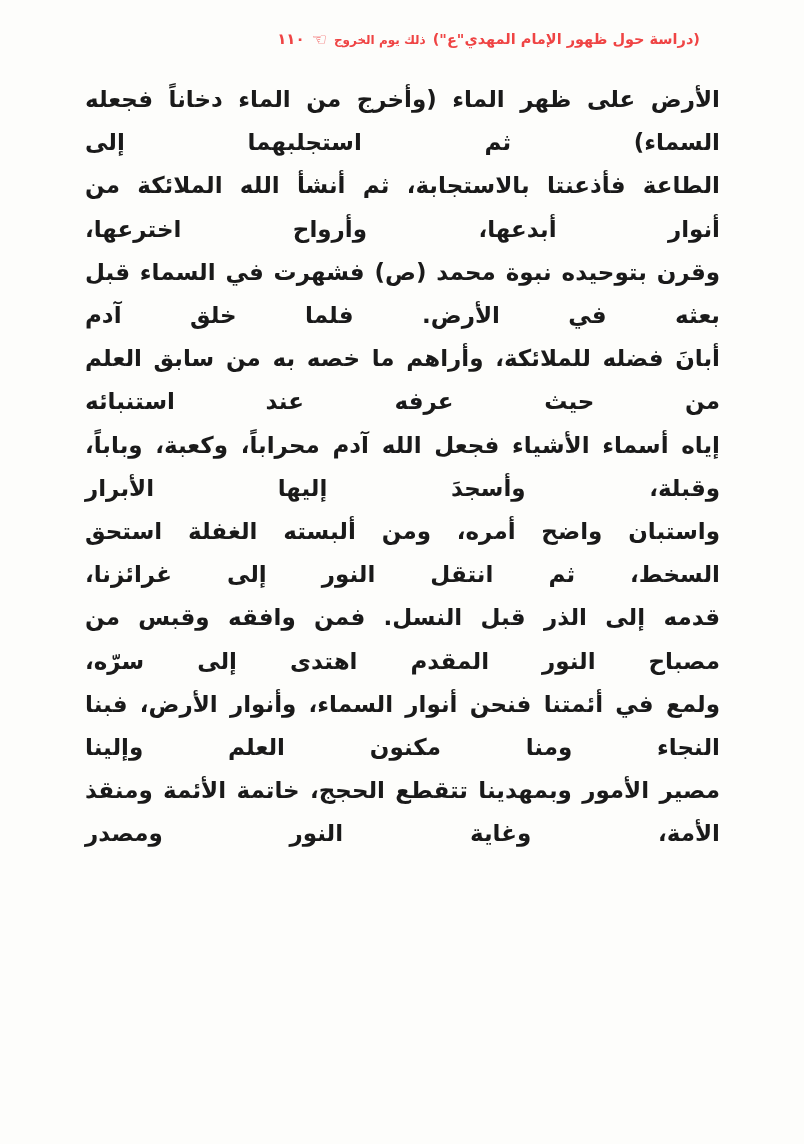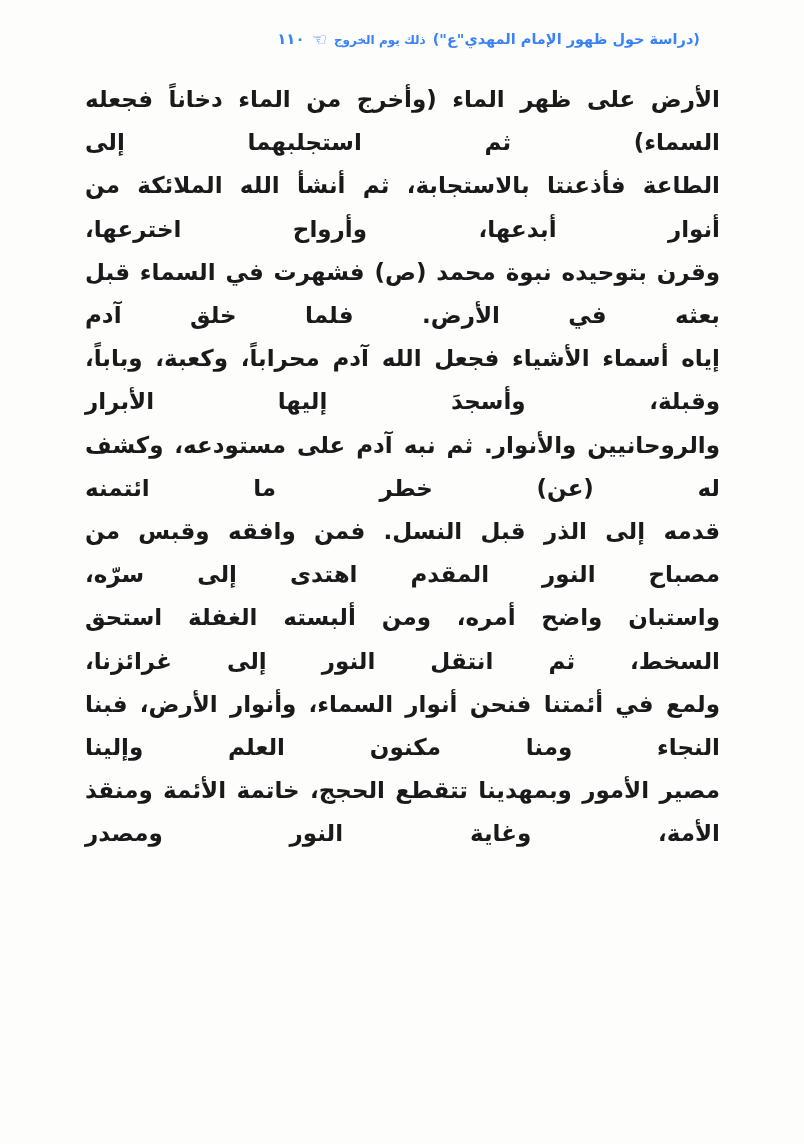"١١٠" .header { color: #3b82f6 -> #ef4444 }
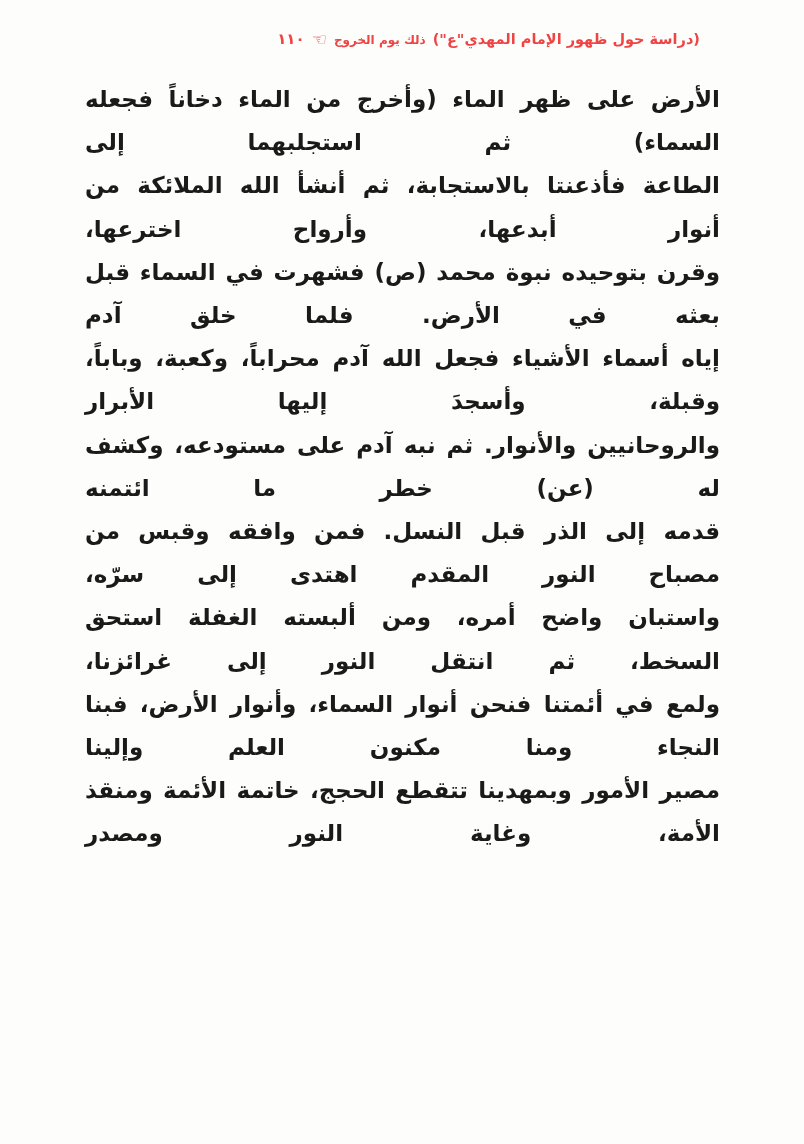"أبانَ فضله للملائكة، وأراهم ما" div.bline { html: none -> <div>أبانَ فضله للملائكة، وأراهم ما خصه به من سابق العلم من حيث عرفه عند استنبائه</div> }
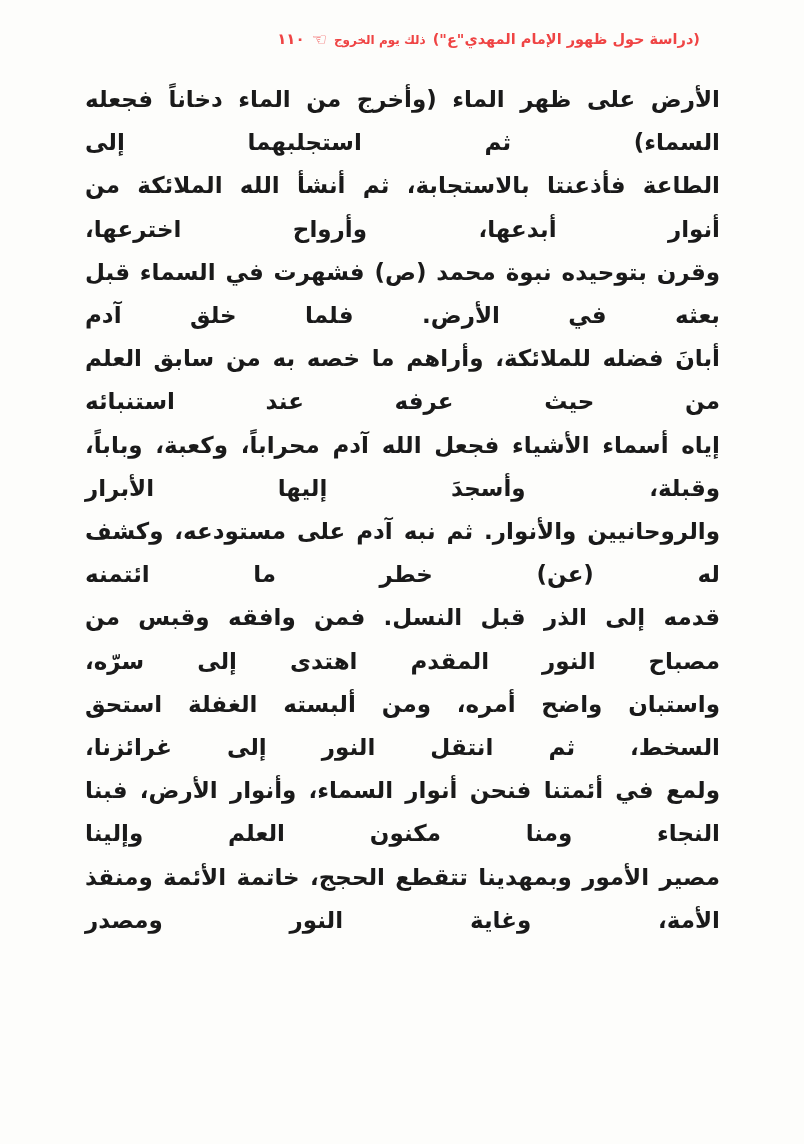"والروحانيين والأنوار. ثم نبه آدم" div.bline { html: <div>والروحانيين والأنوار. ثم نبه آدم على مستودعه، وكشف له (عن) خطر ما ائتمنه</div> -> none }
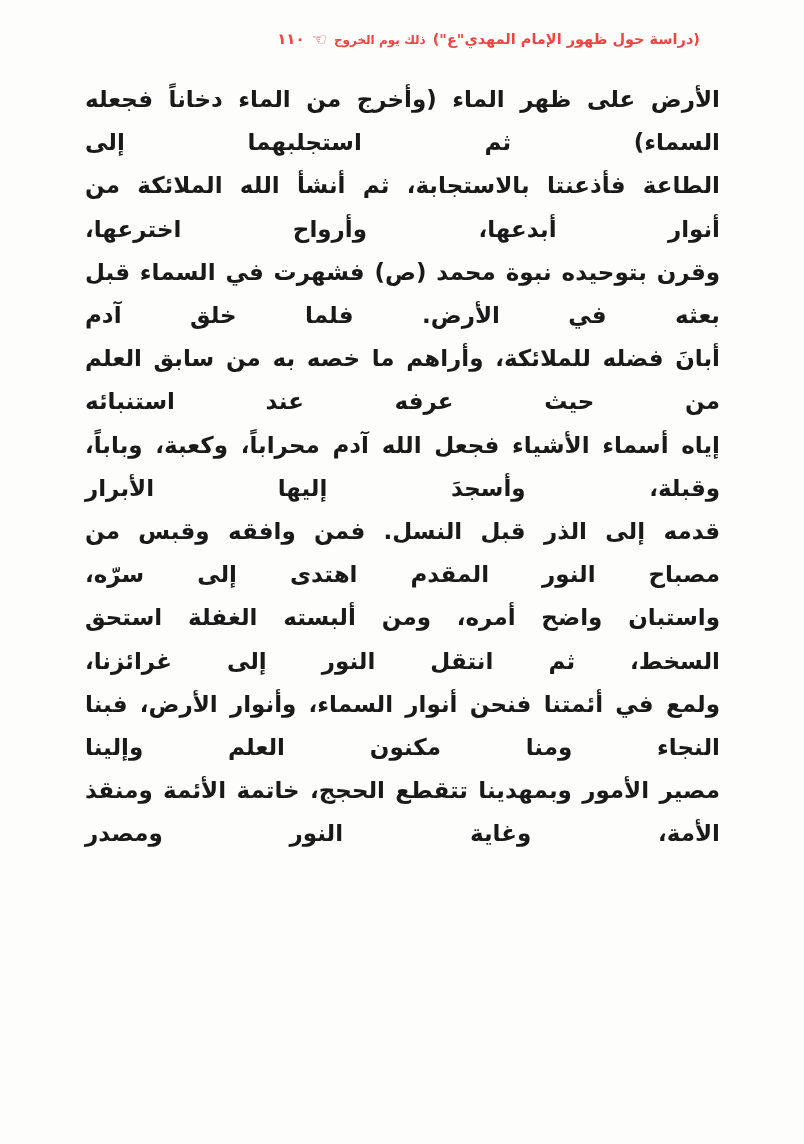"قدمه إلى الذر قبل النسل." div.bline { order: before "واستبان واضح أمره، ومن ألبسته" -> after "واستبان واضح أمره، ومن ألبسته" }
